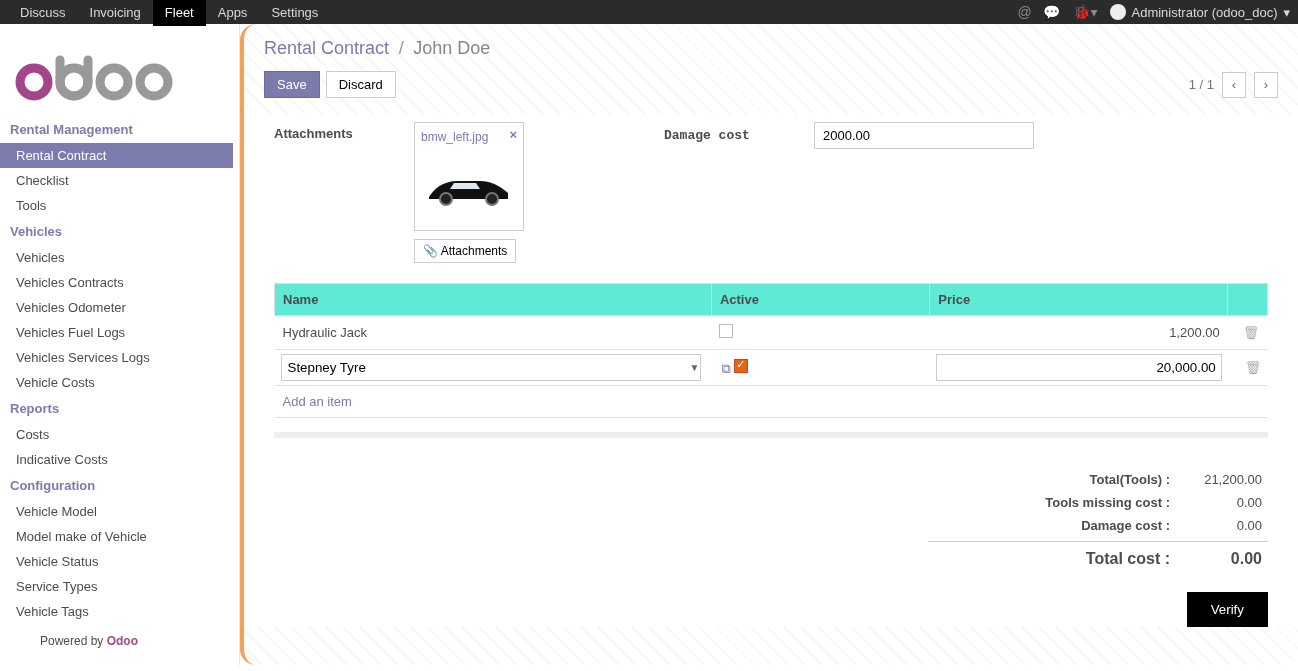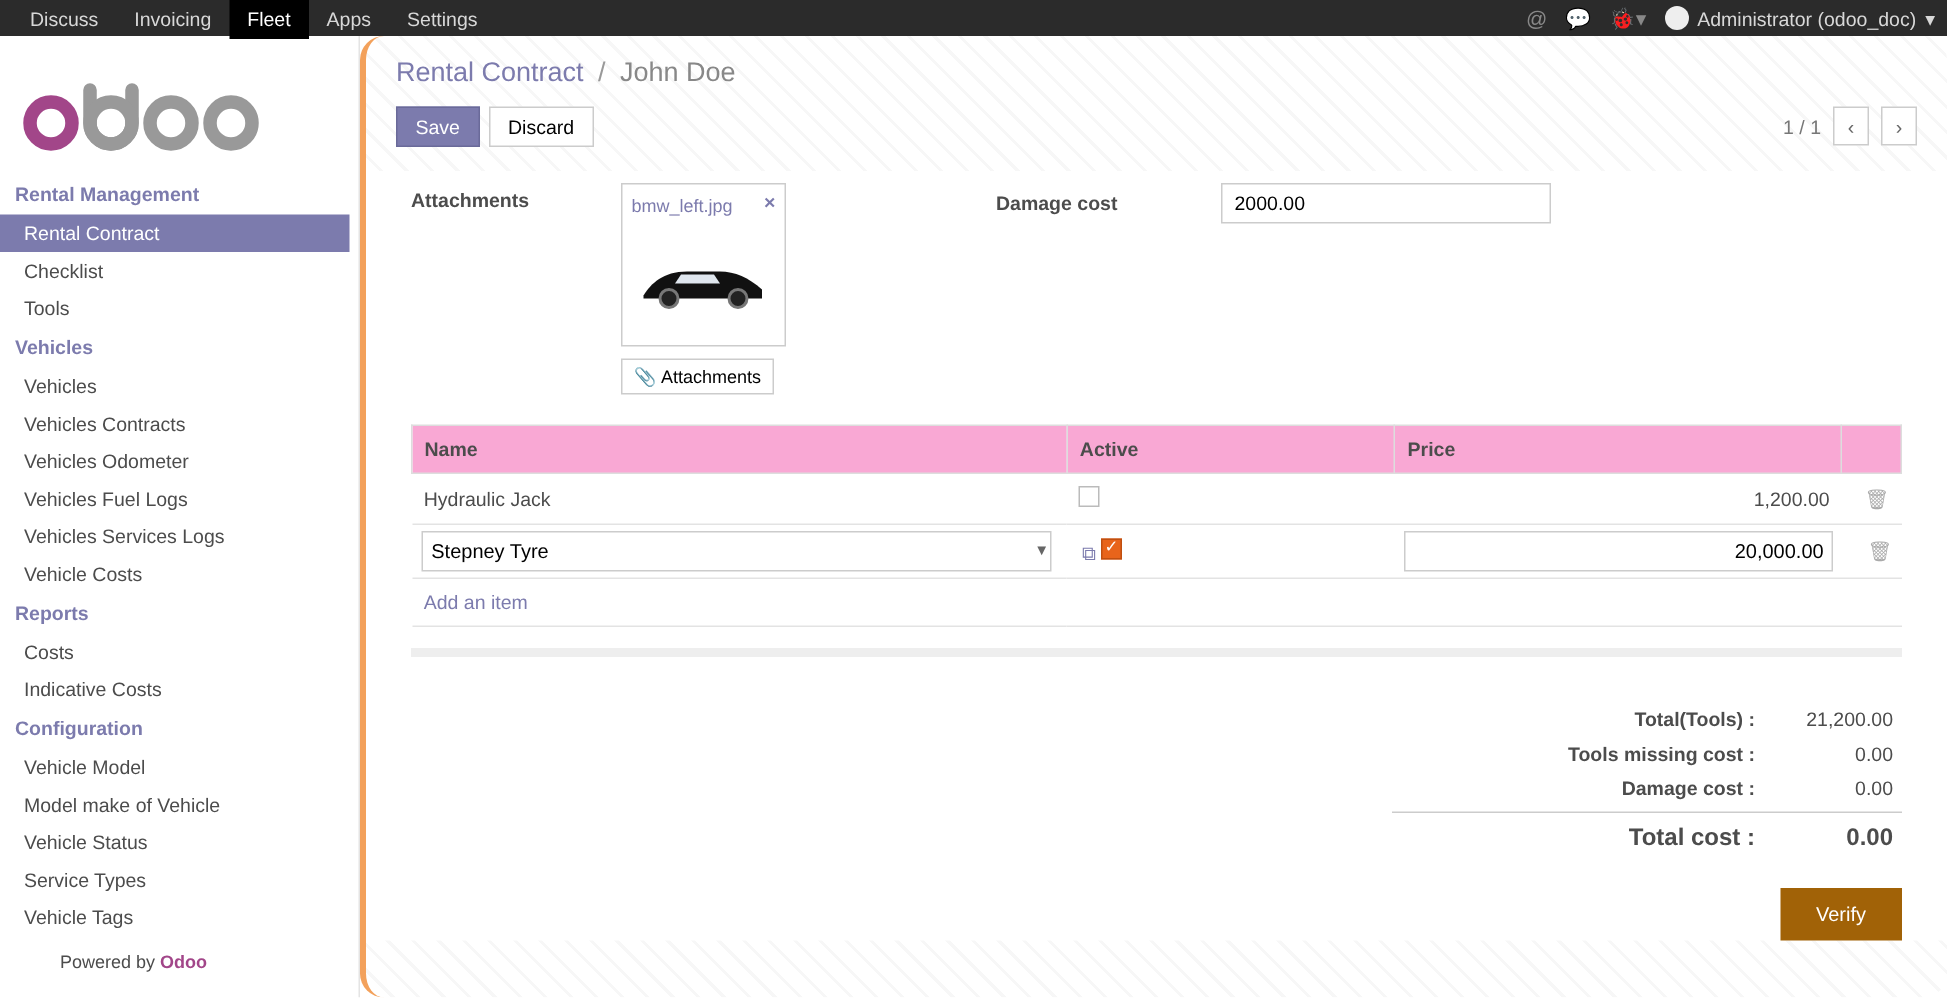"Save" .toolbar { align-items: flex-start -> center }
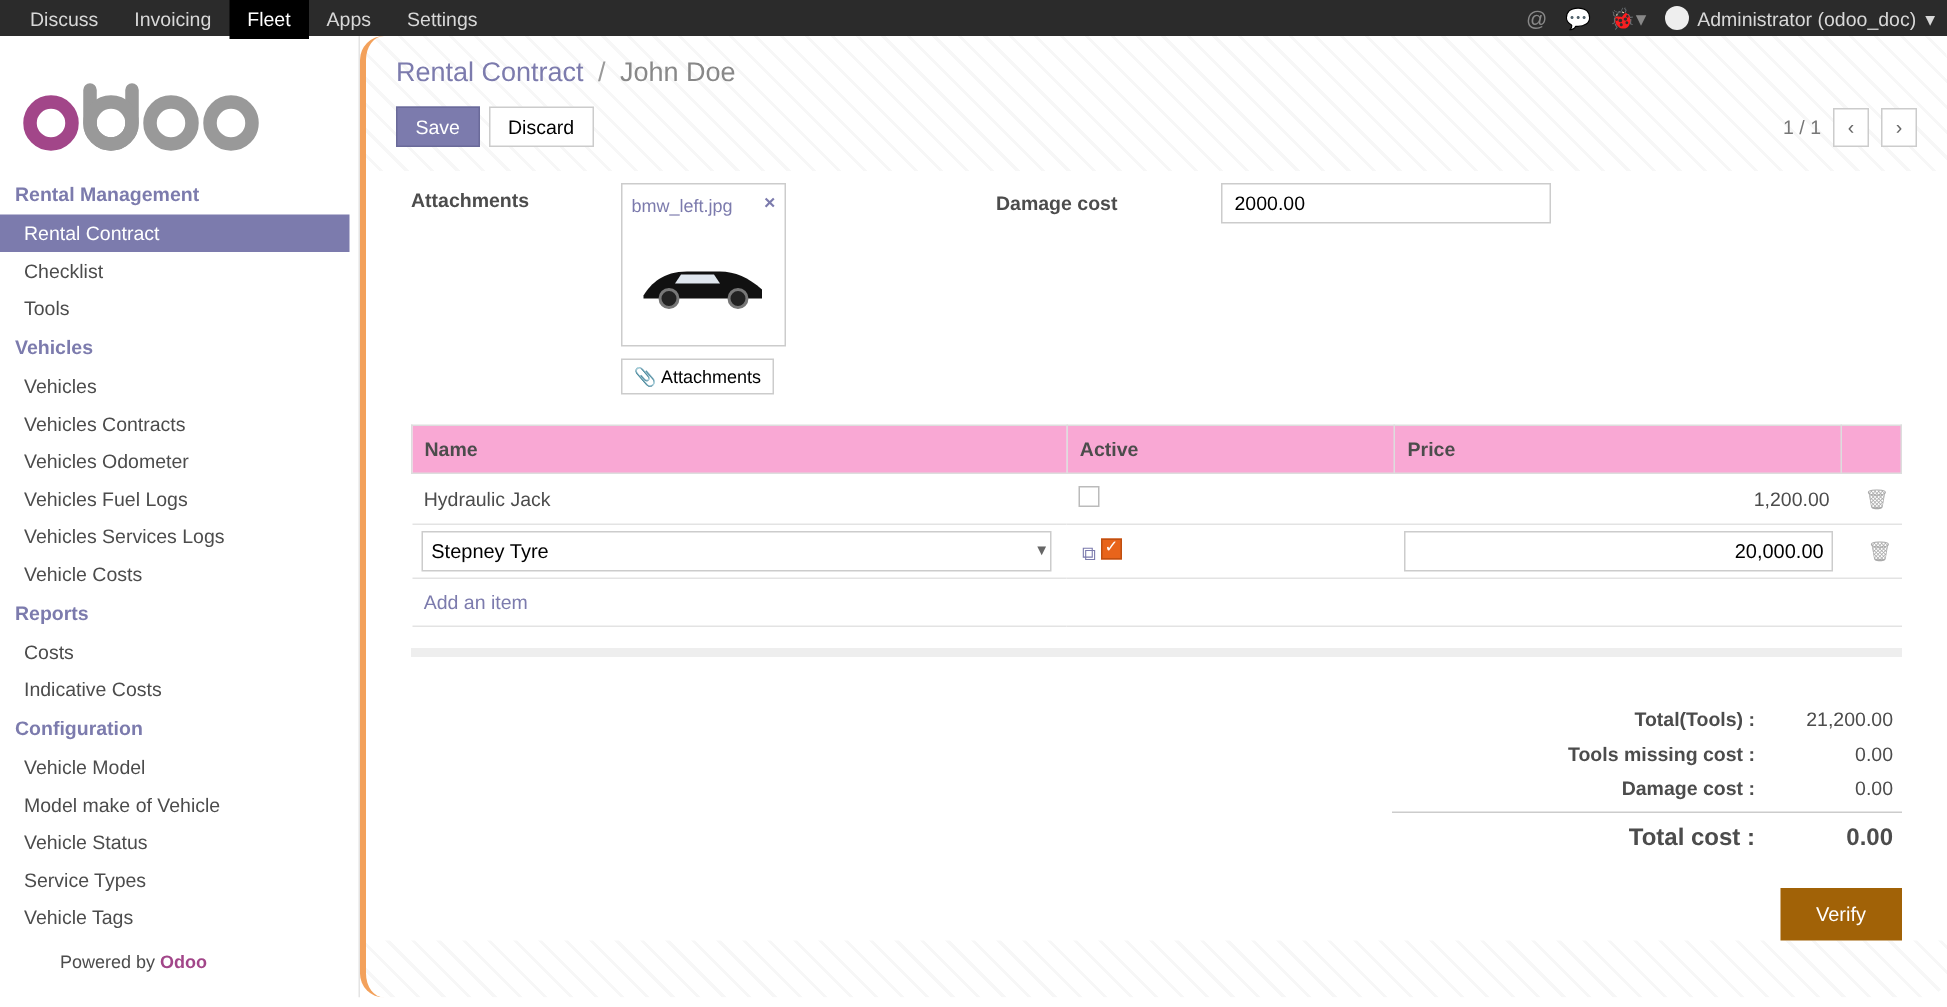"Damage cost" .dmg .lab { font-family: none -> Liberation Mono, monospace }
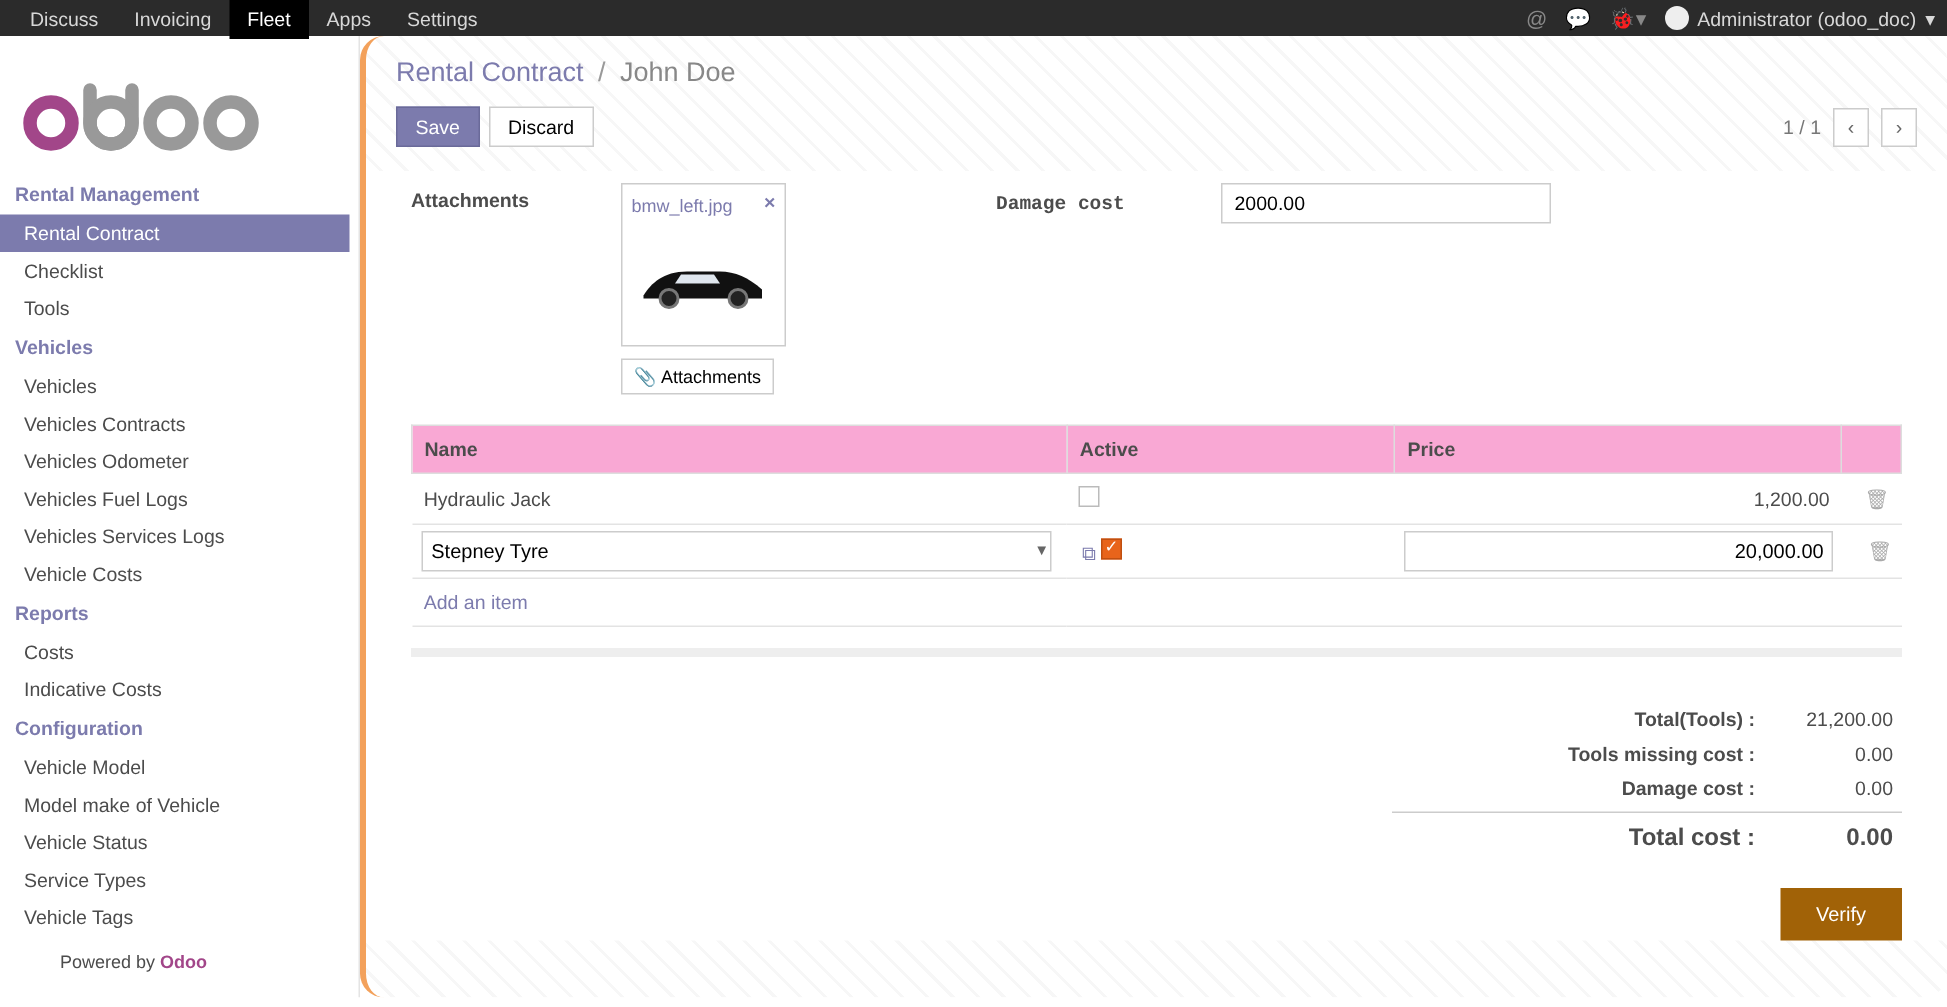"Name" table.items th { background: #f9a8d4 -> #5eead4 }
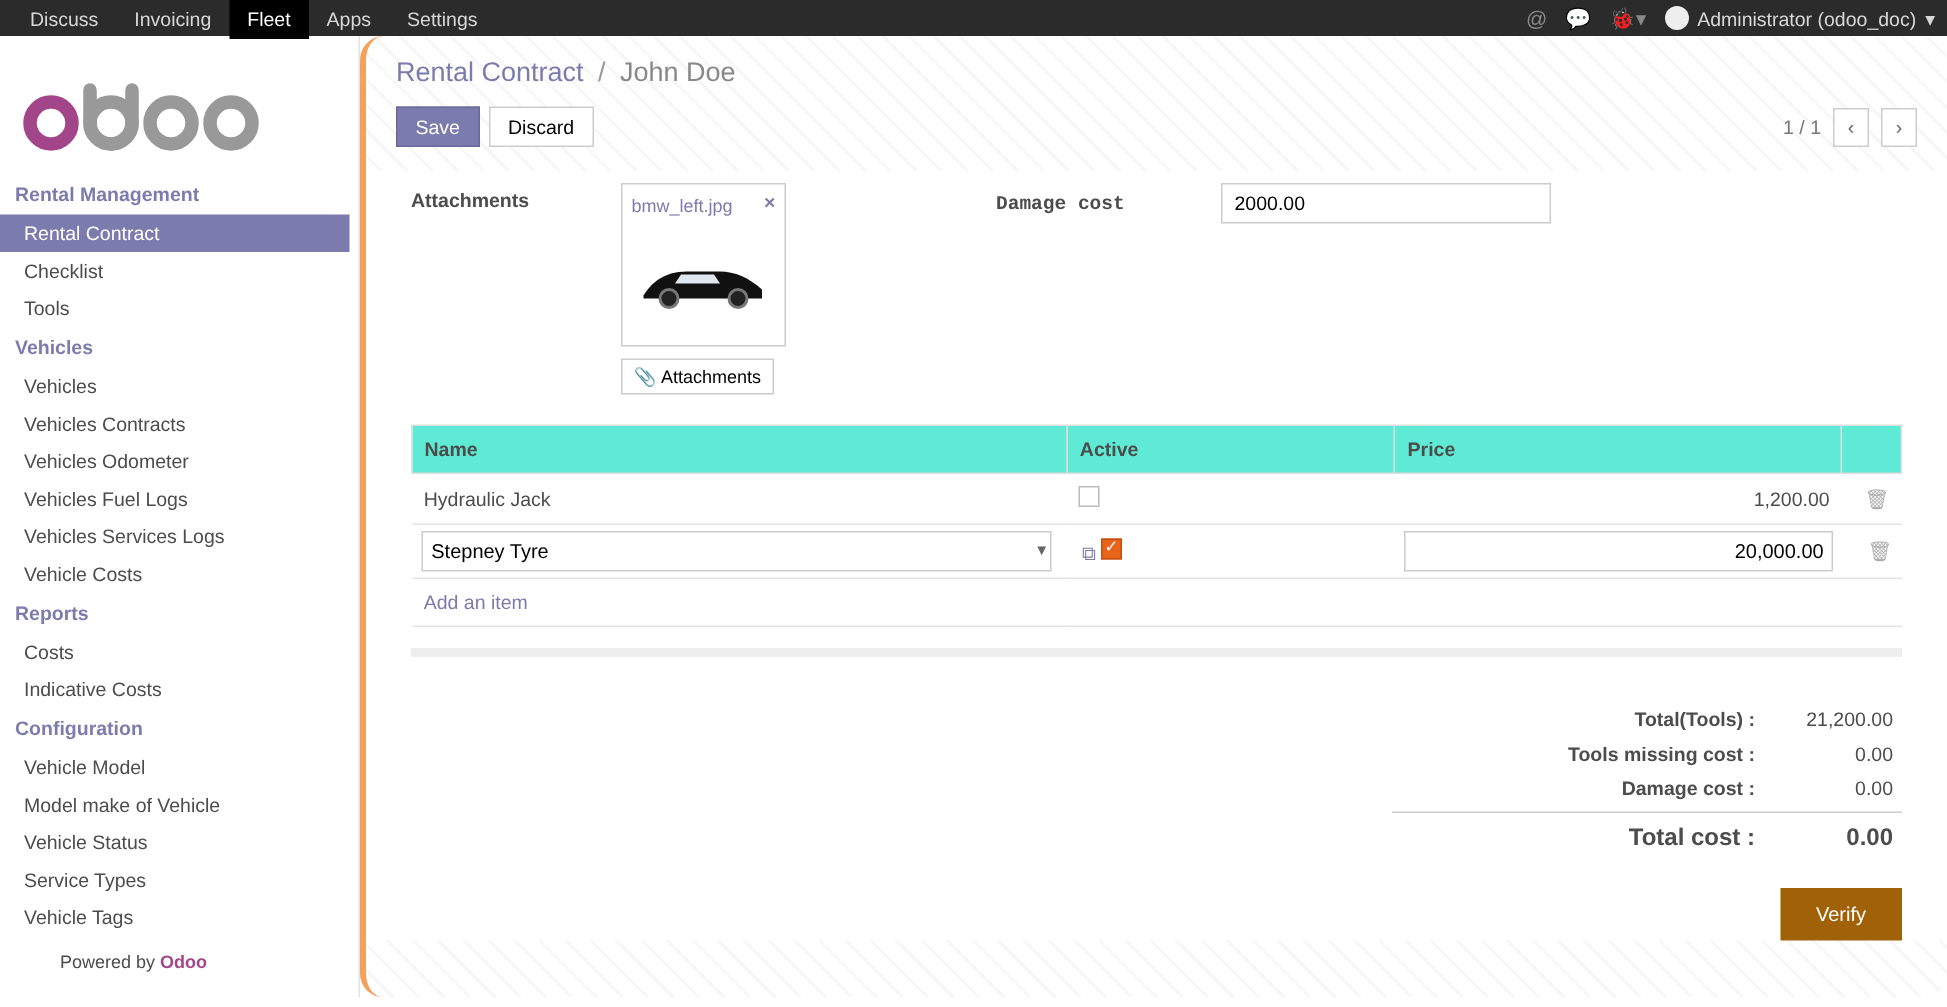"Verify" .verify { background: #a16207 -> #000000 }
